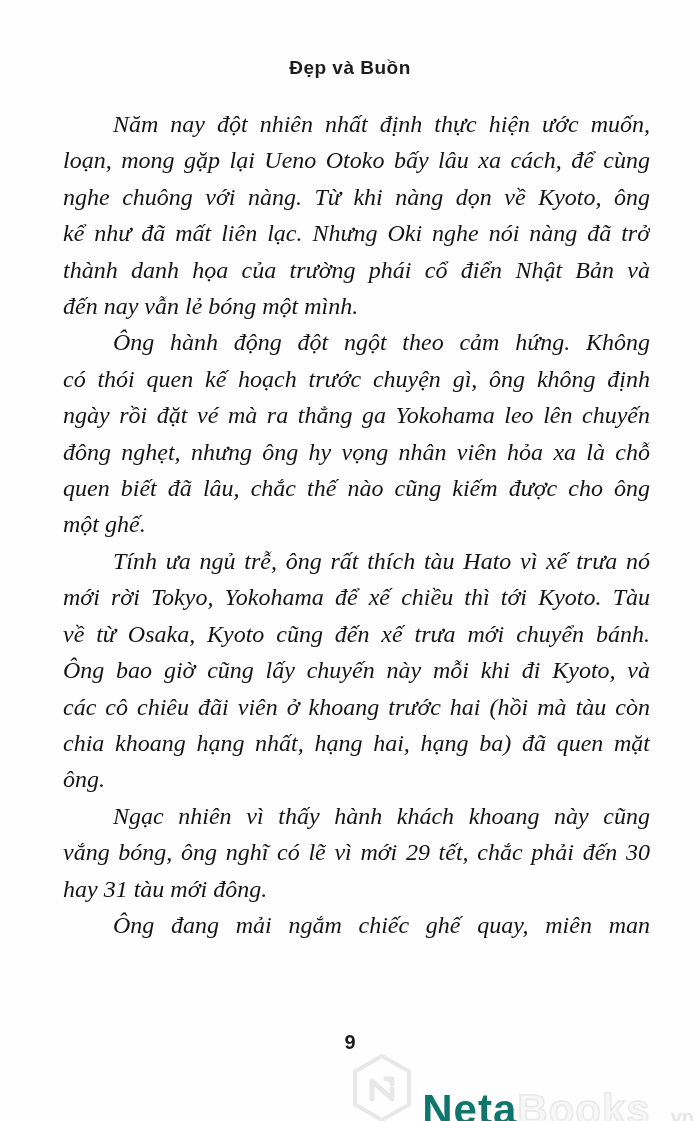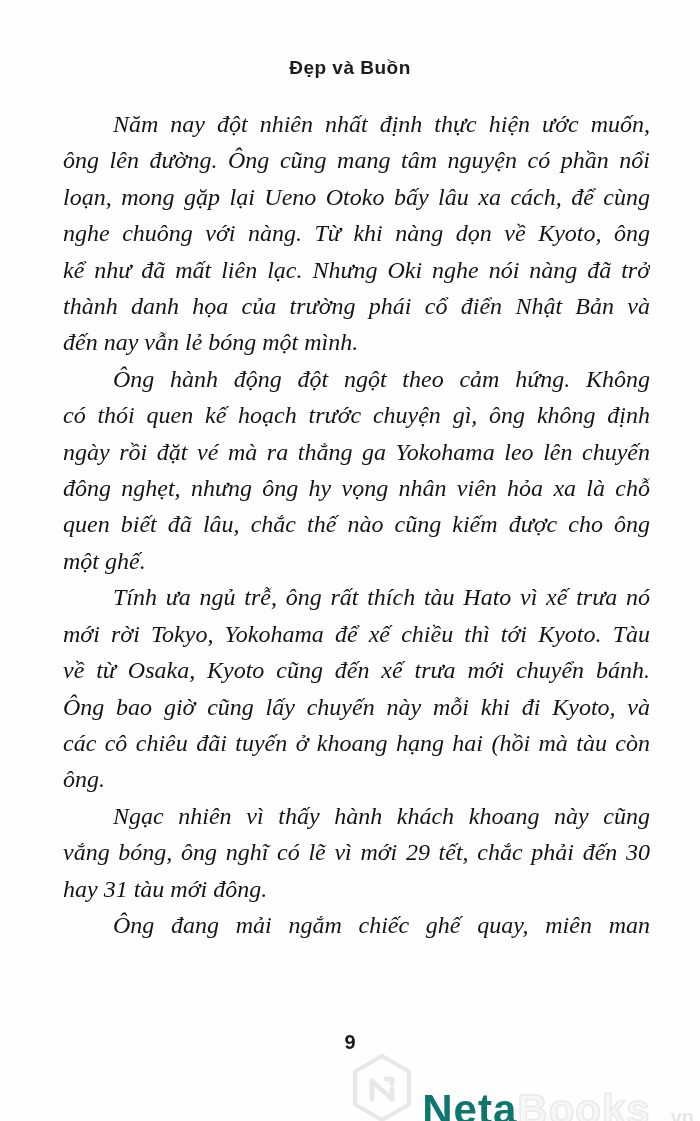"ông lên đường. Ông cũng" div.line { html: <div>ông lên đường. Ông cũng mang tâm nguyện có phần nổi</div> -> none }
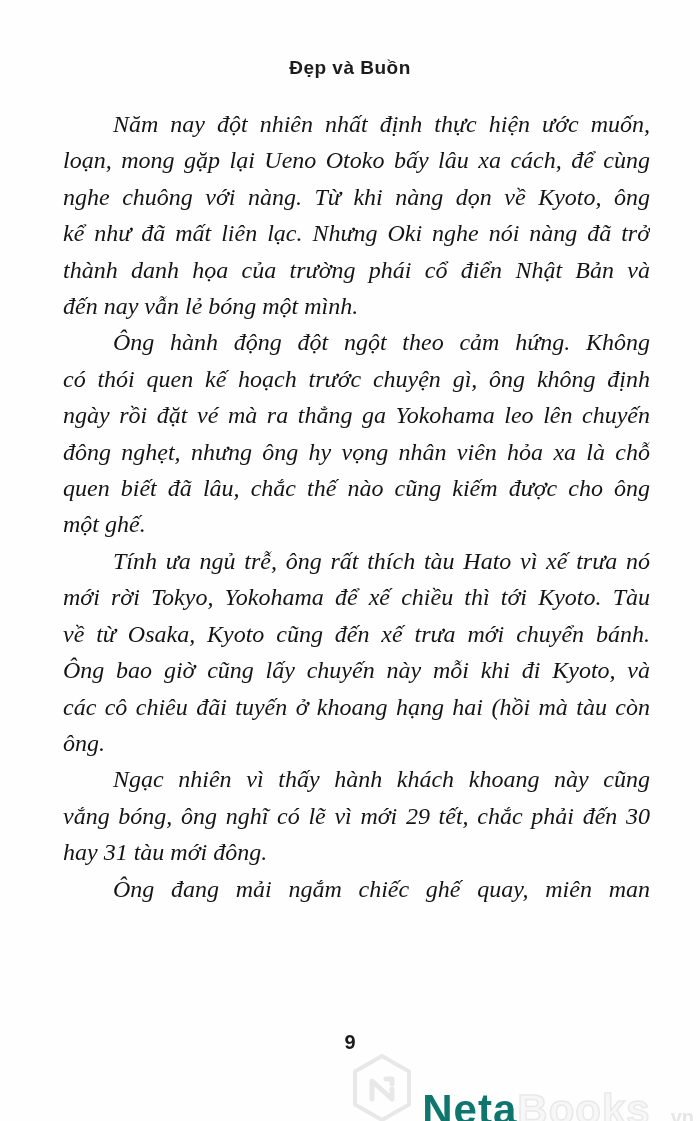"các cô chiêu đãi tuyến" div.line { text: tuyến ở khoang hạng -> viên ở khoang trước }
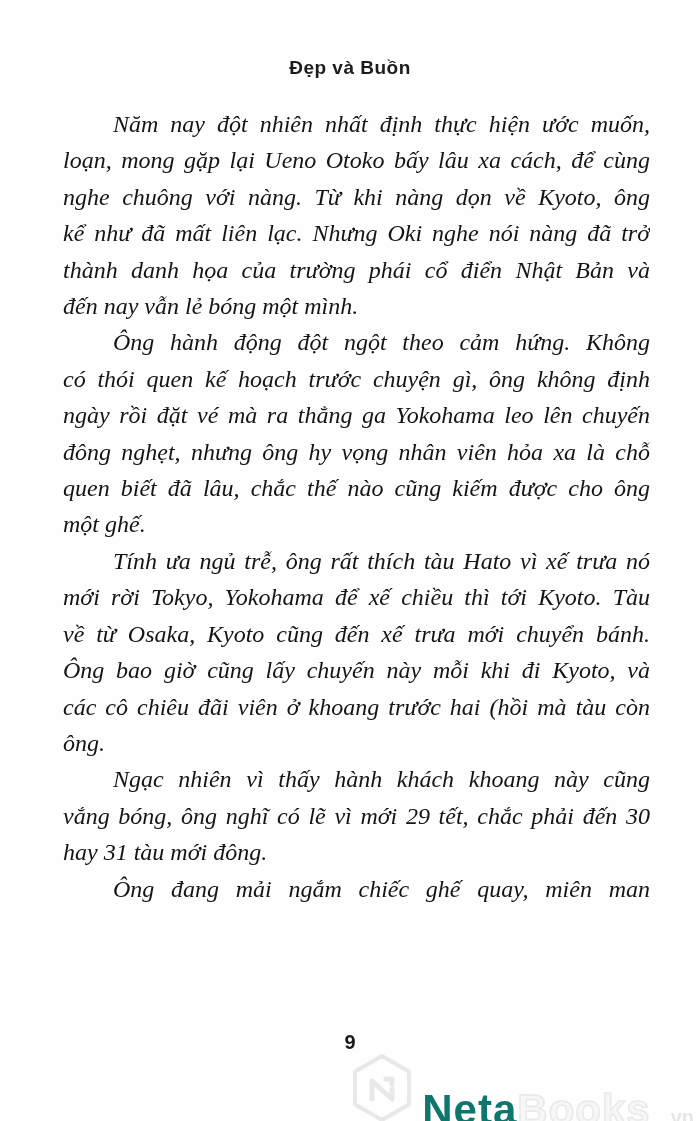"chia khoang hạng nhất, hạng" div.line { html: none -> <div>chia khoang hạng nhất, hạng hai, hạng ba) đã quen mặt</div> }
